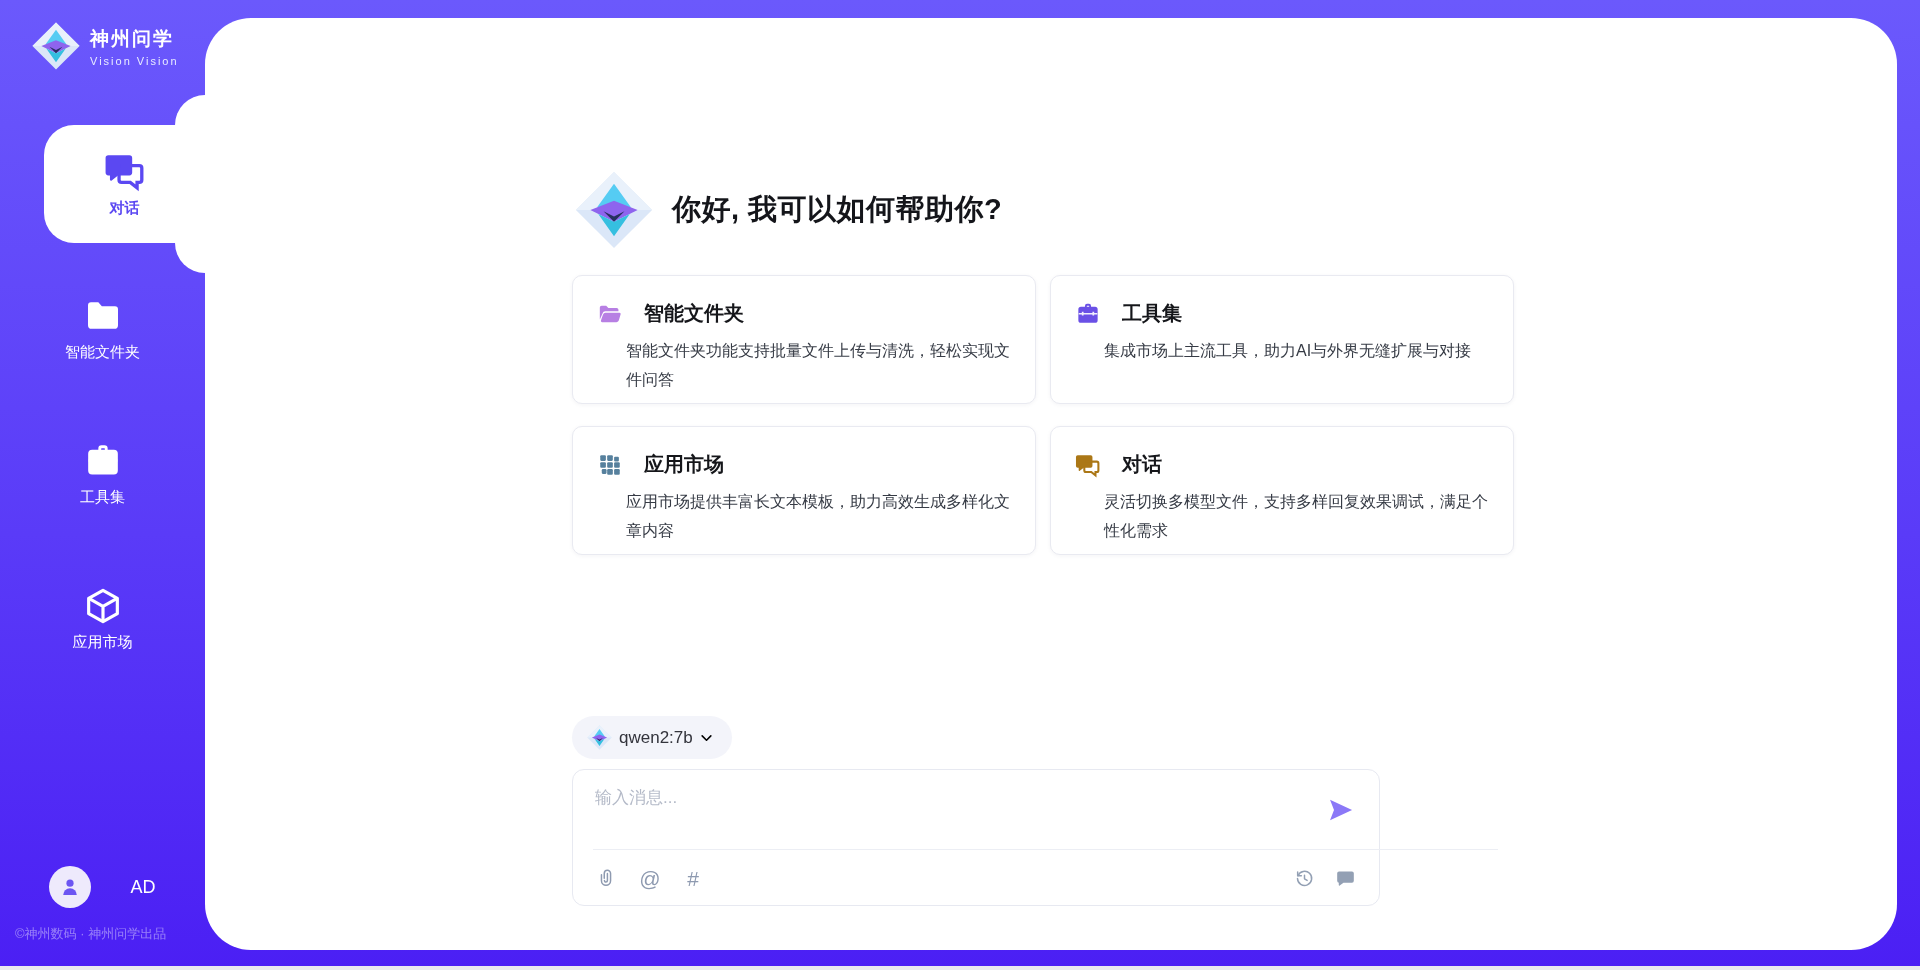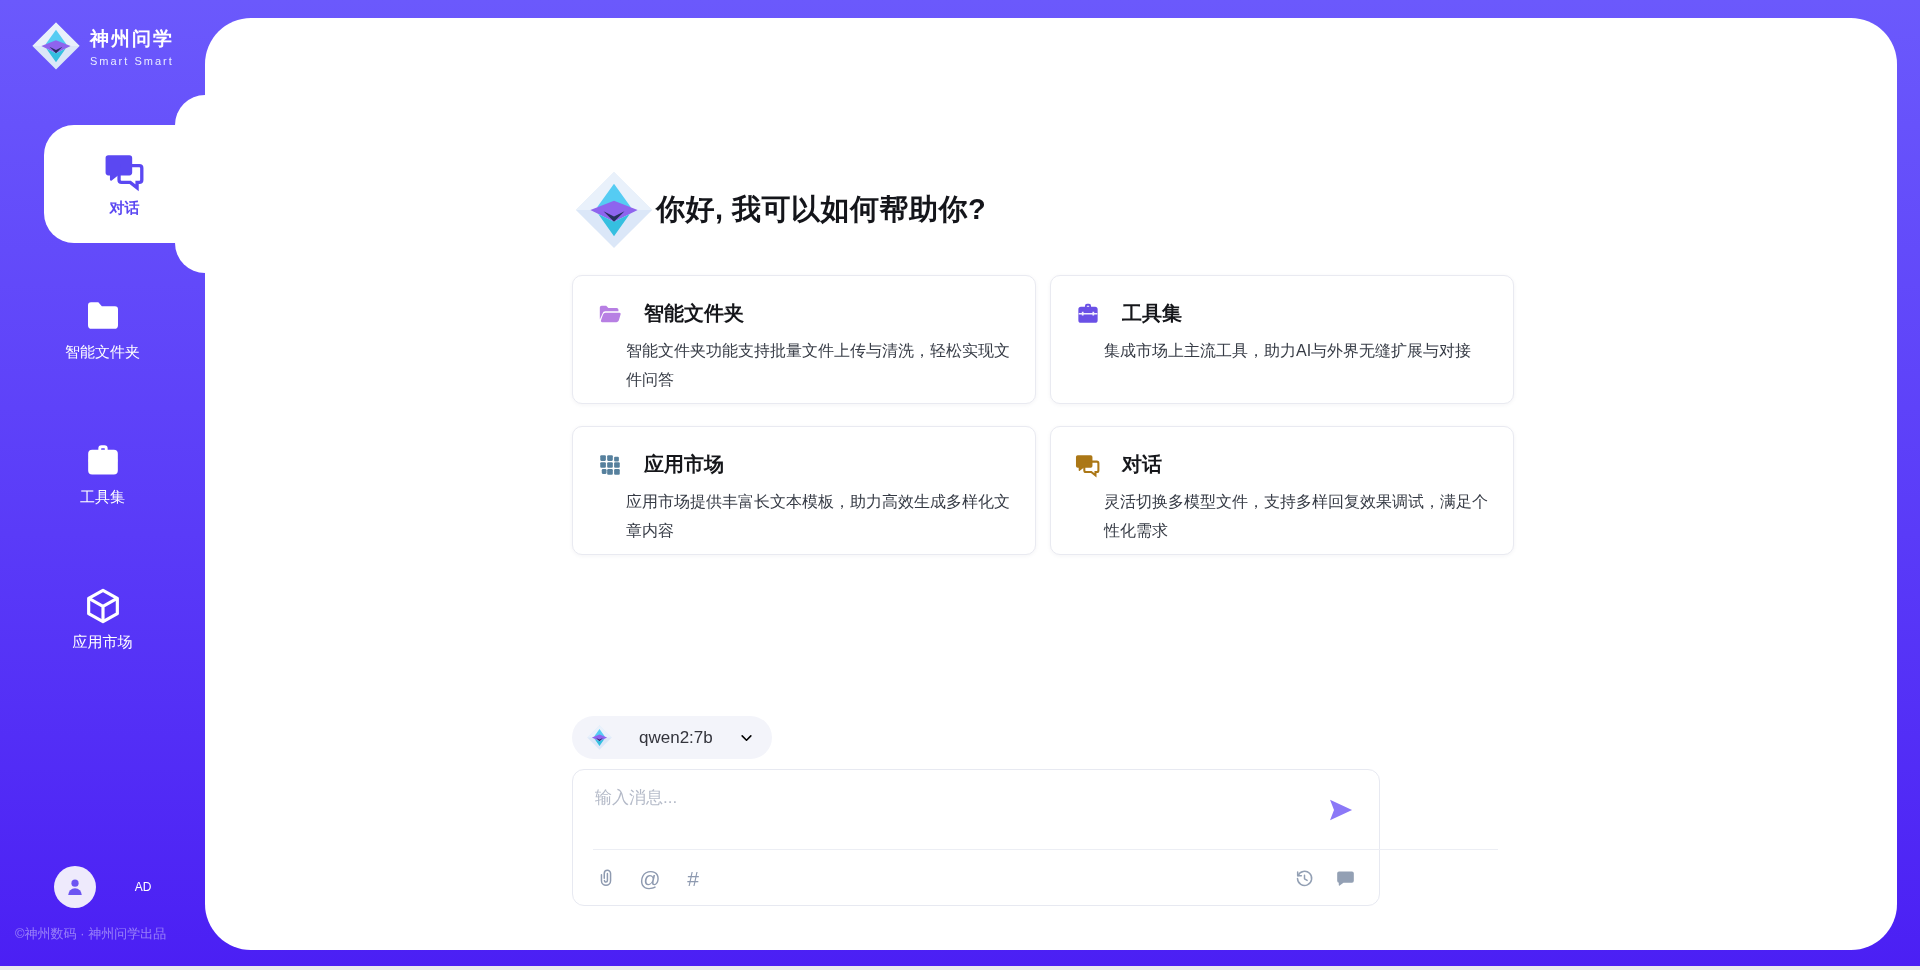"Smart Smart" div.brand-sub { text: Smart  Smart -> Vision  Vision }
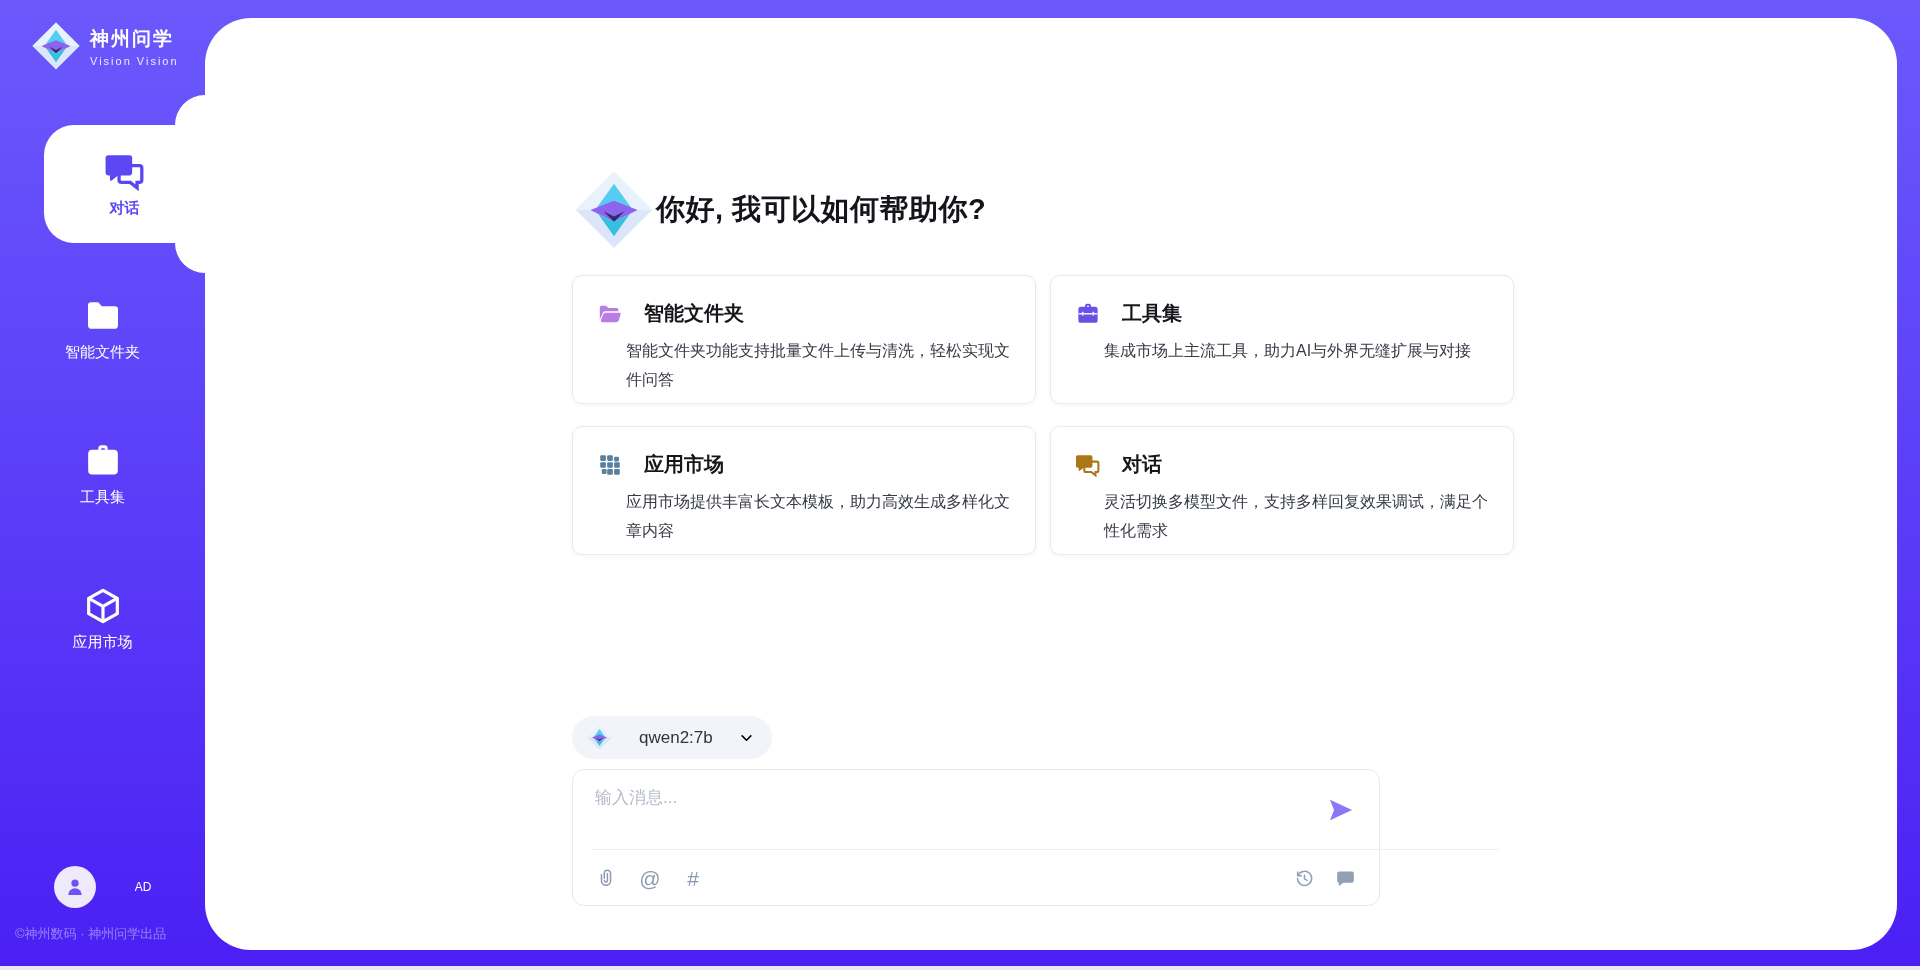"你好, 我可以如何帮助你?" .greeting { gap: 0 -> 16px }
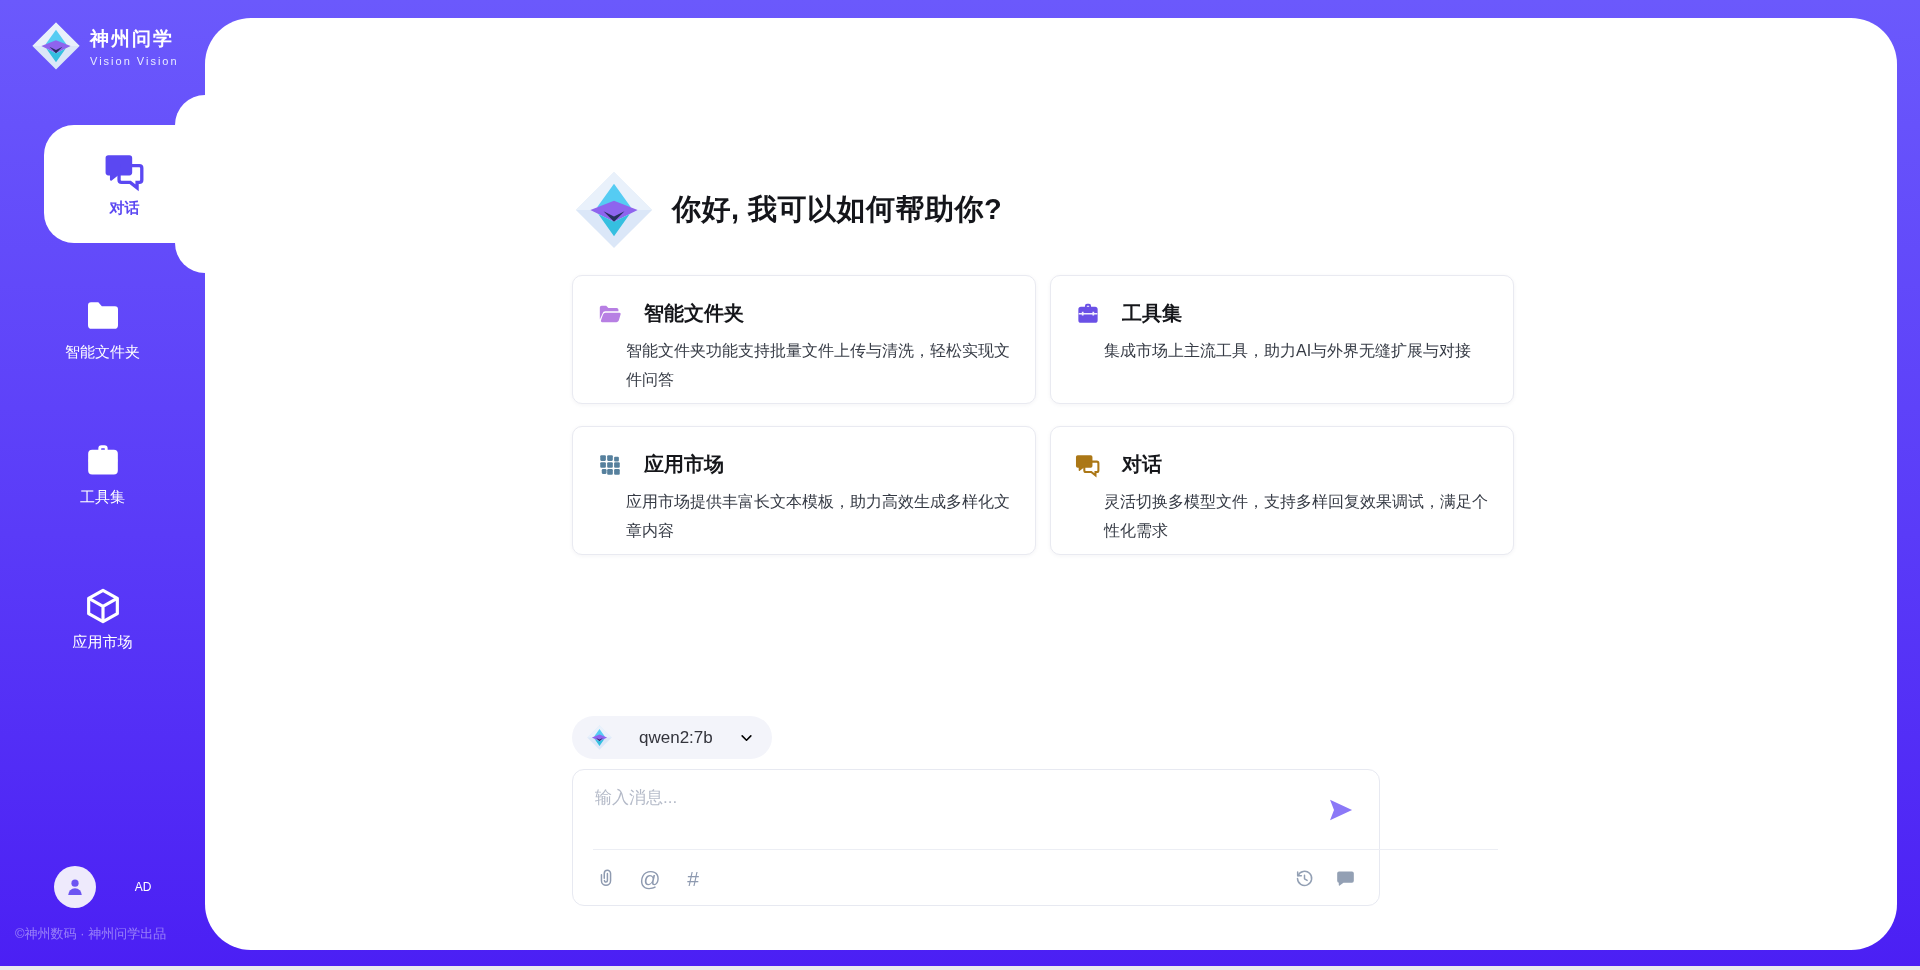"qwen2:7b" .model-pill { gap: 26px -> 6px }
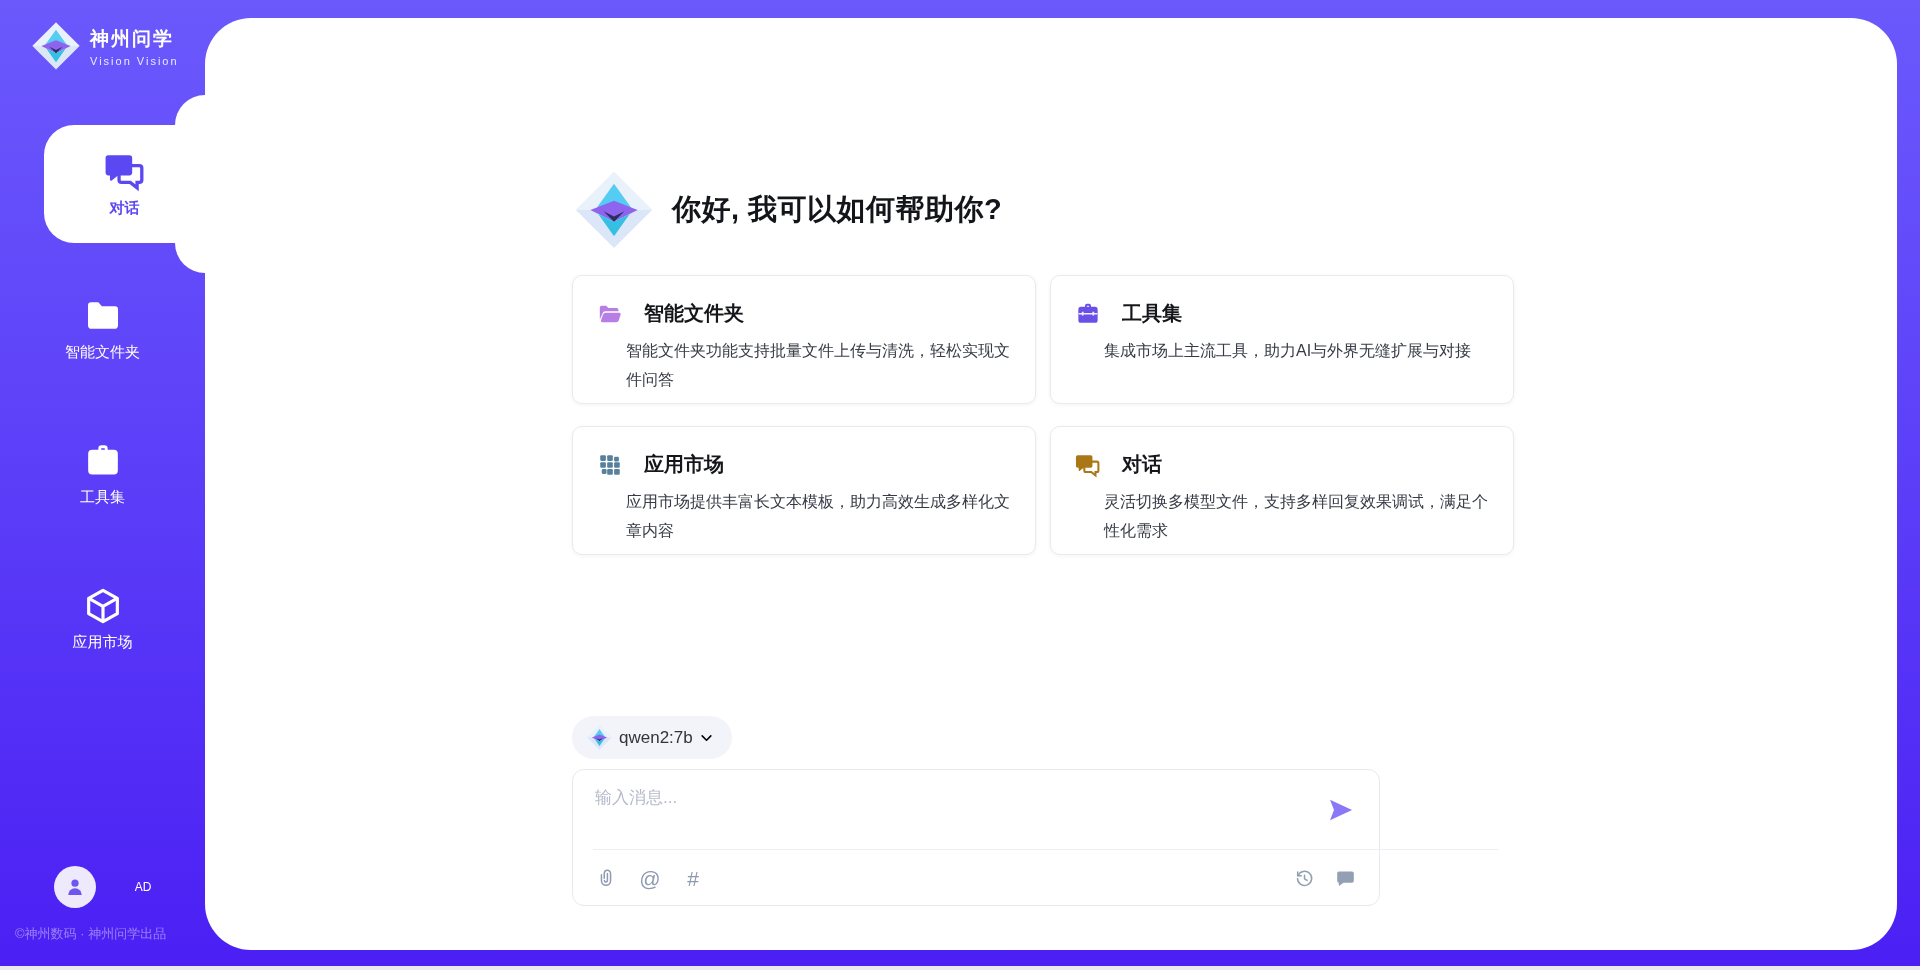"AD" .user-name { font-size: 12px -> 18px }
